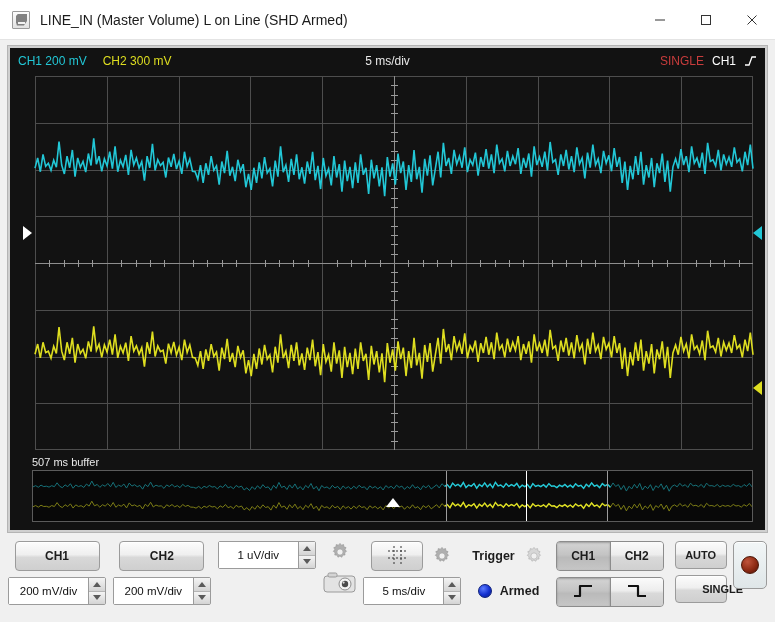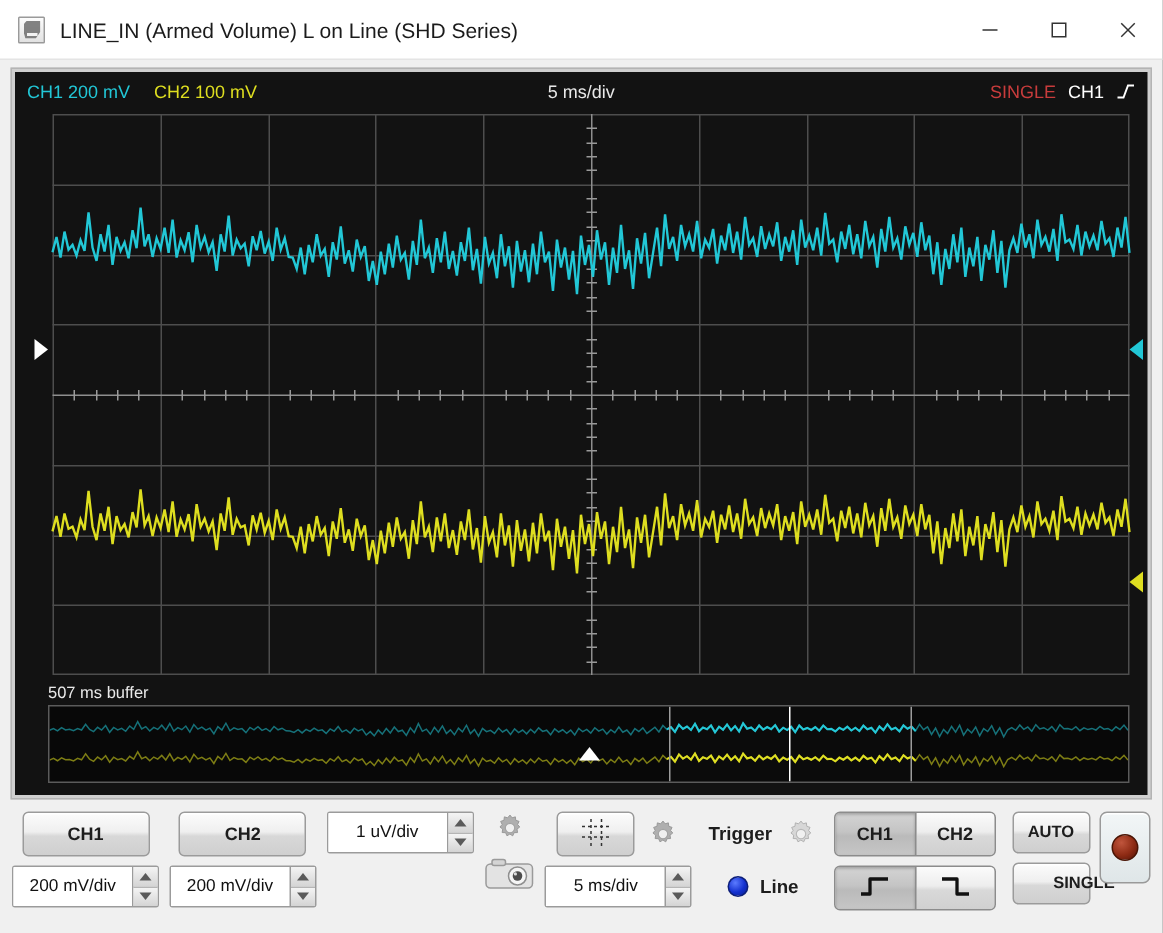"LINE_IN (Armed Volume) L on" div.title-text { text: Armed Volume) L on Line (SHD Series -> Master Volume) L on Line (SHD Armed }
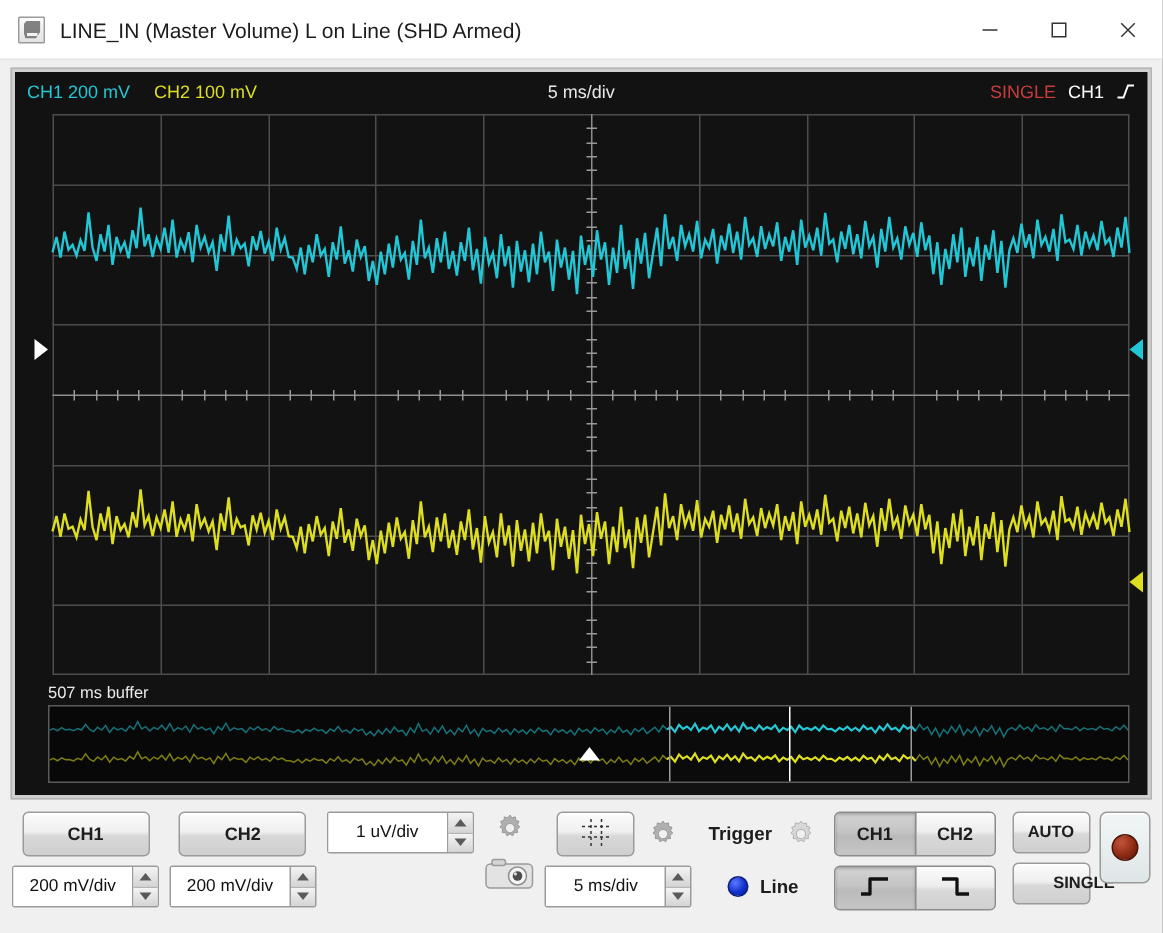"CH2 100 mV" span.hdr-ch2 { text: CH2 100 -> CH2 300 }
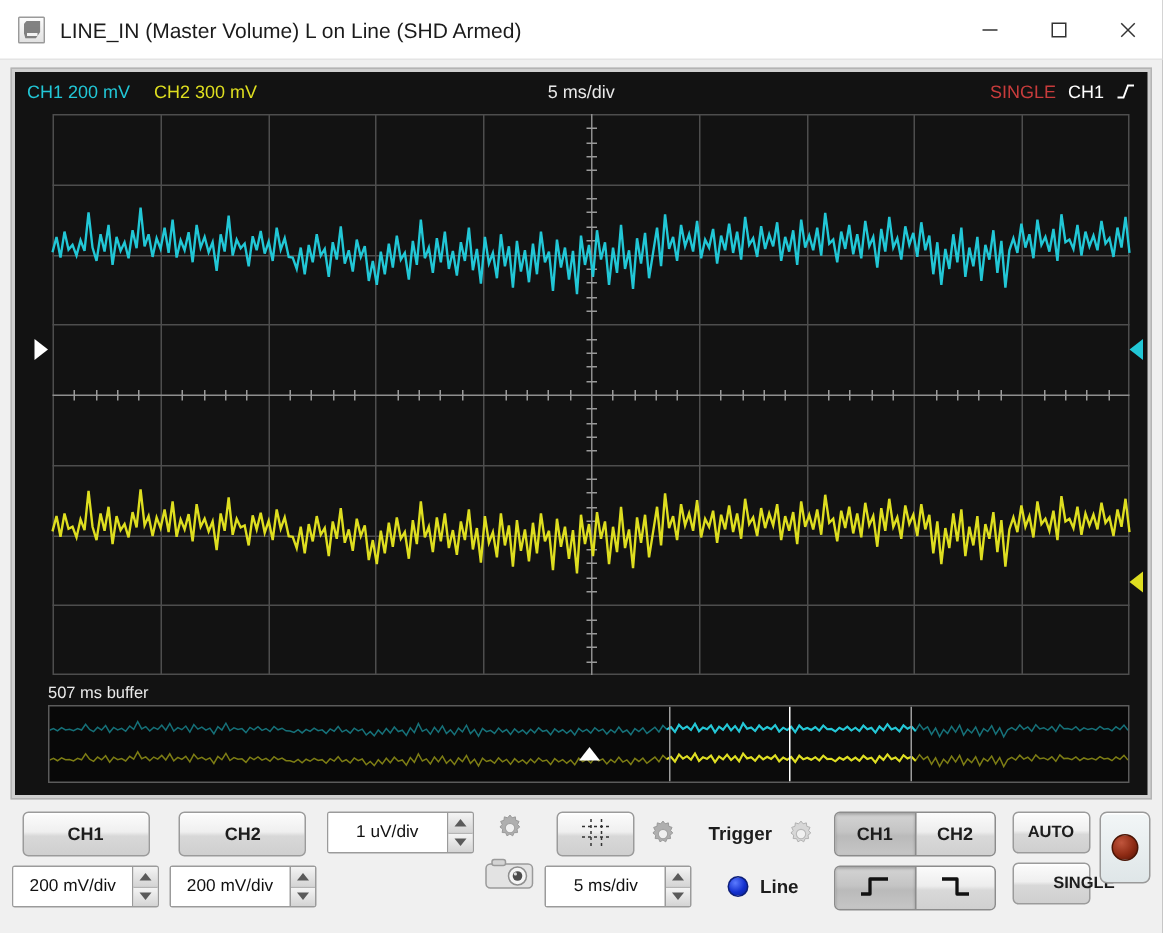"Line" span.armed-label { text: Line -> Armed }
